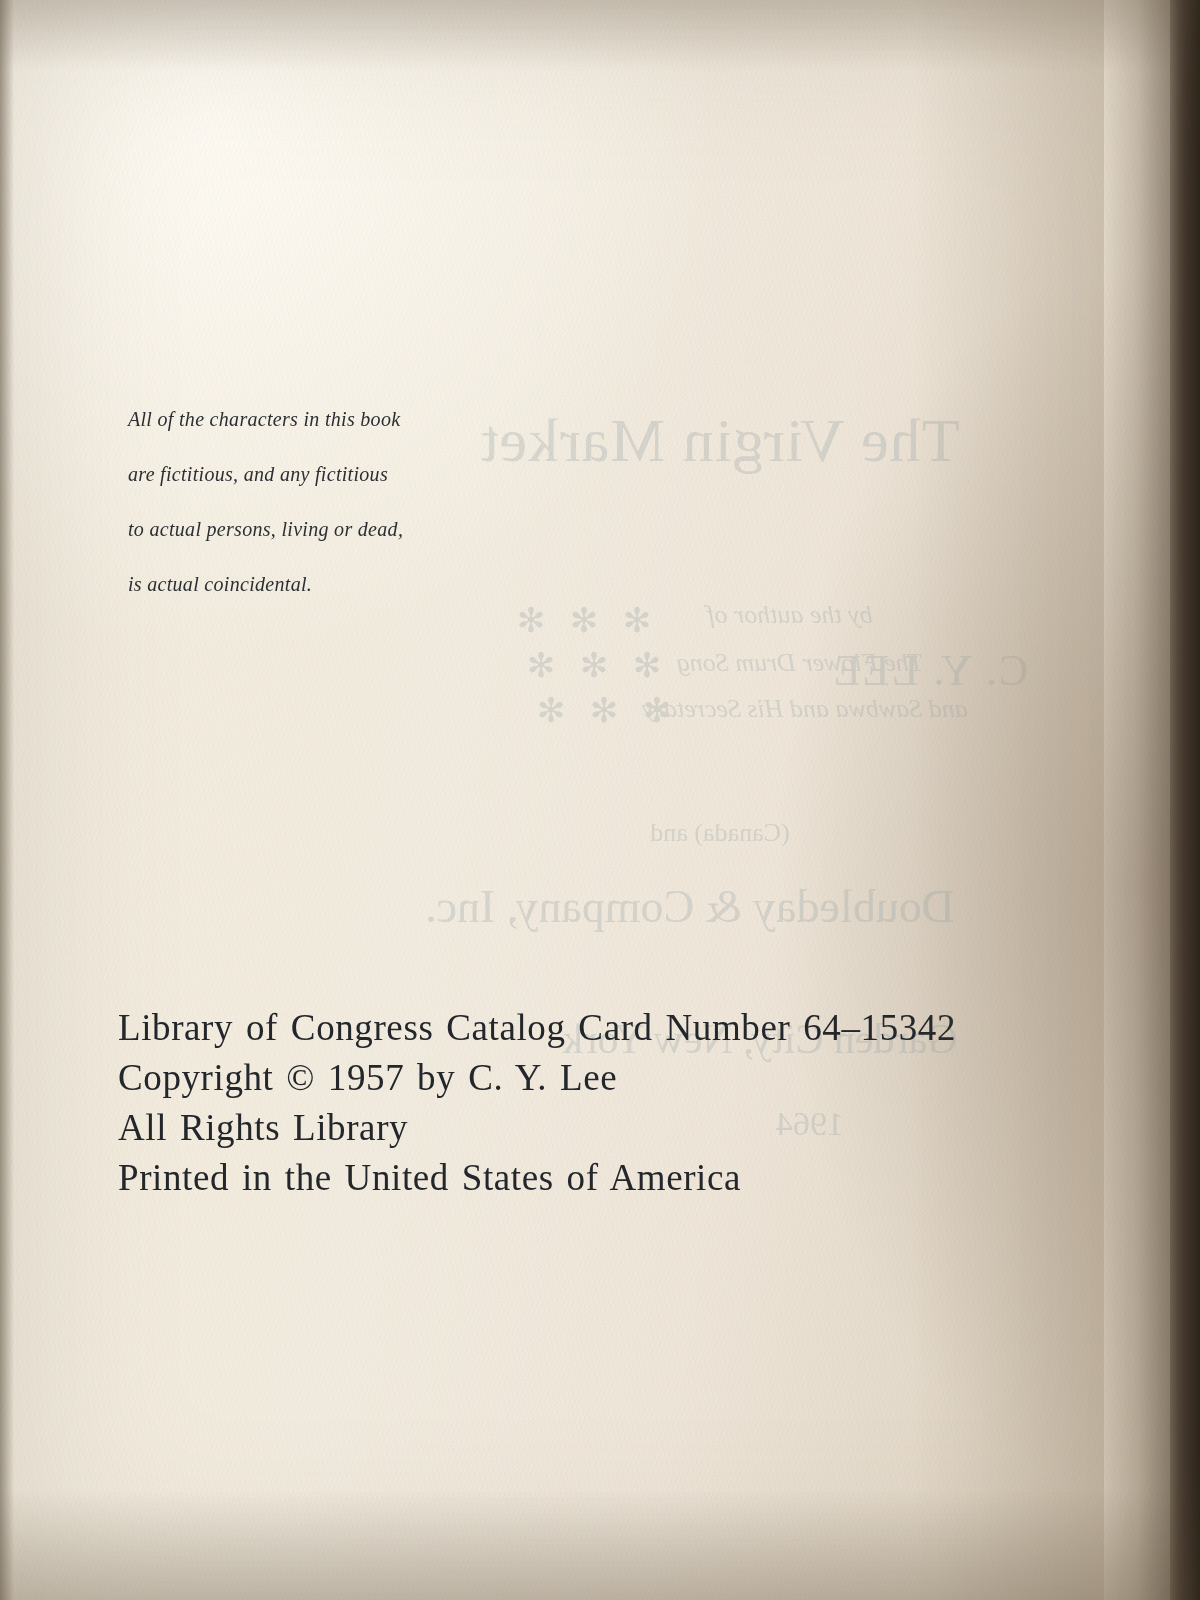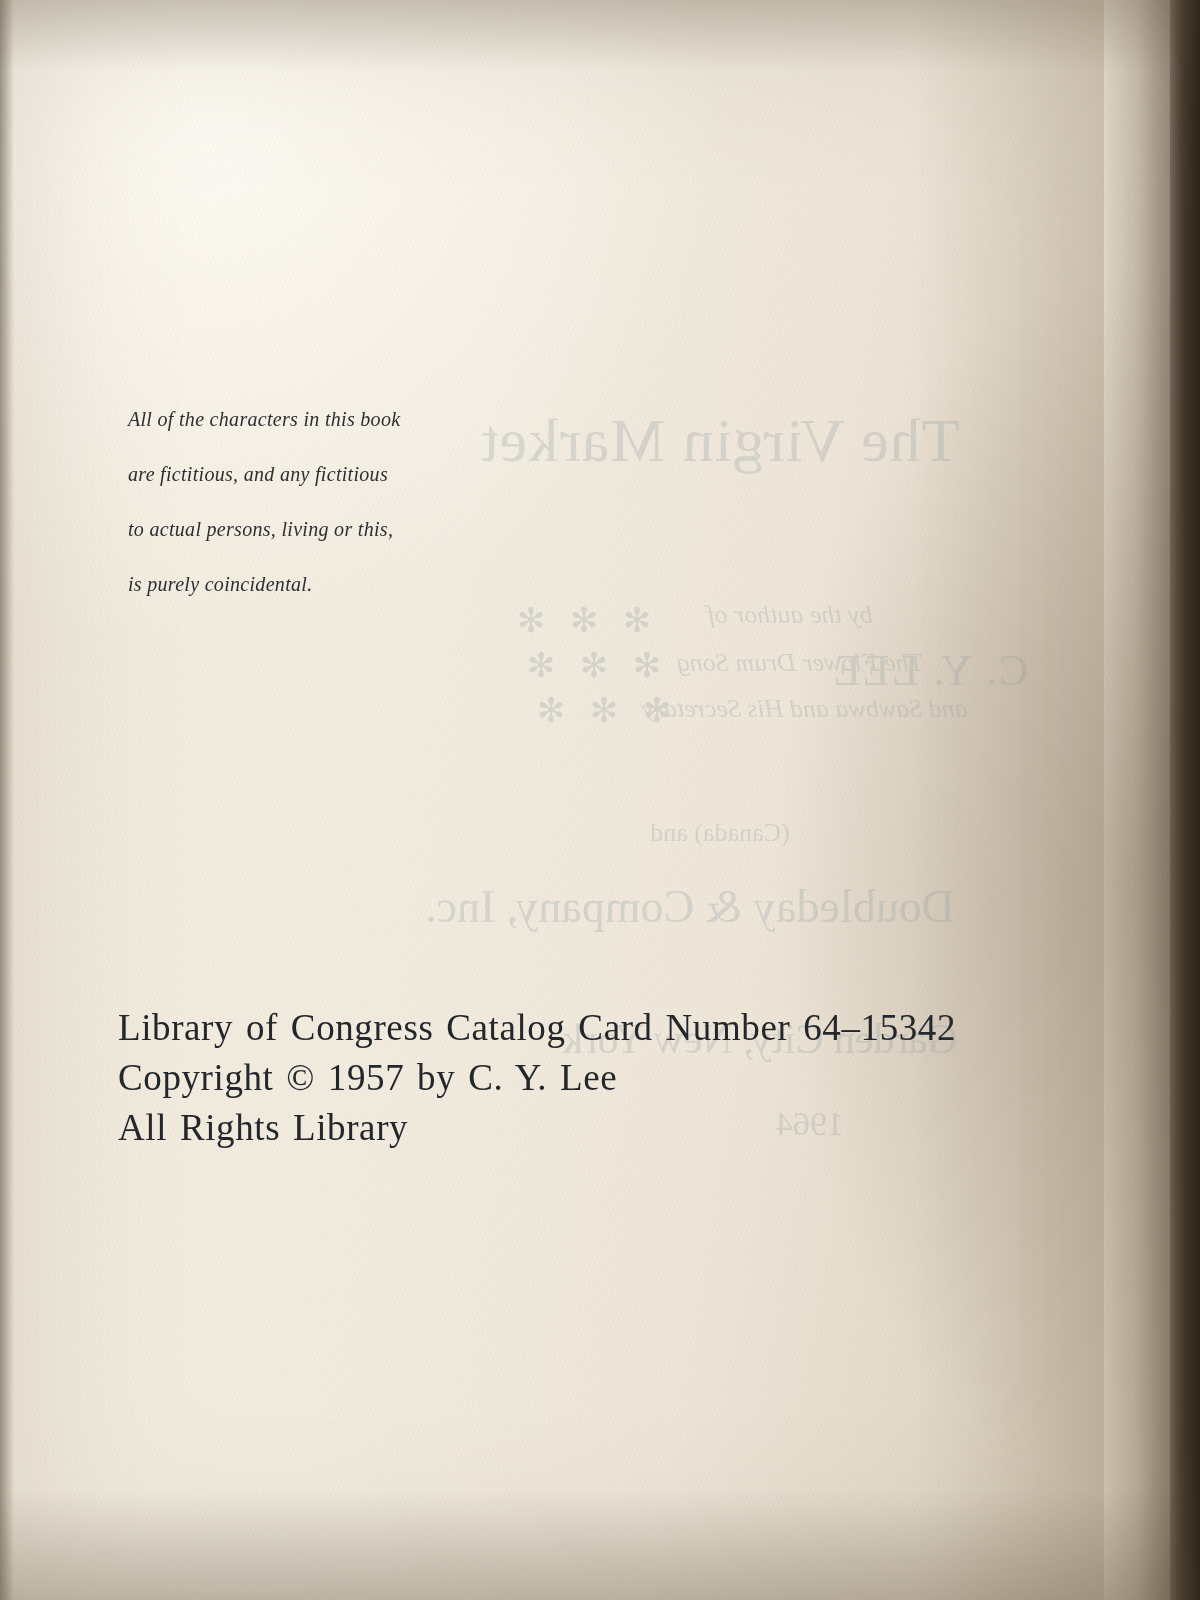"to actual persons, living or" div { text: this -> dead }
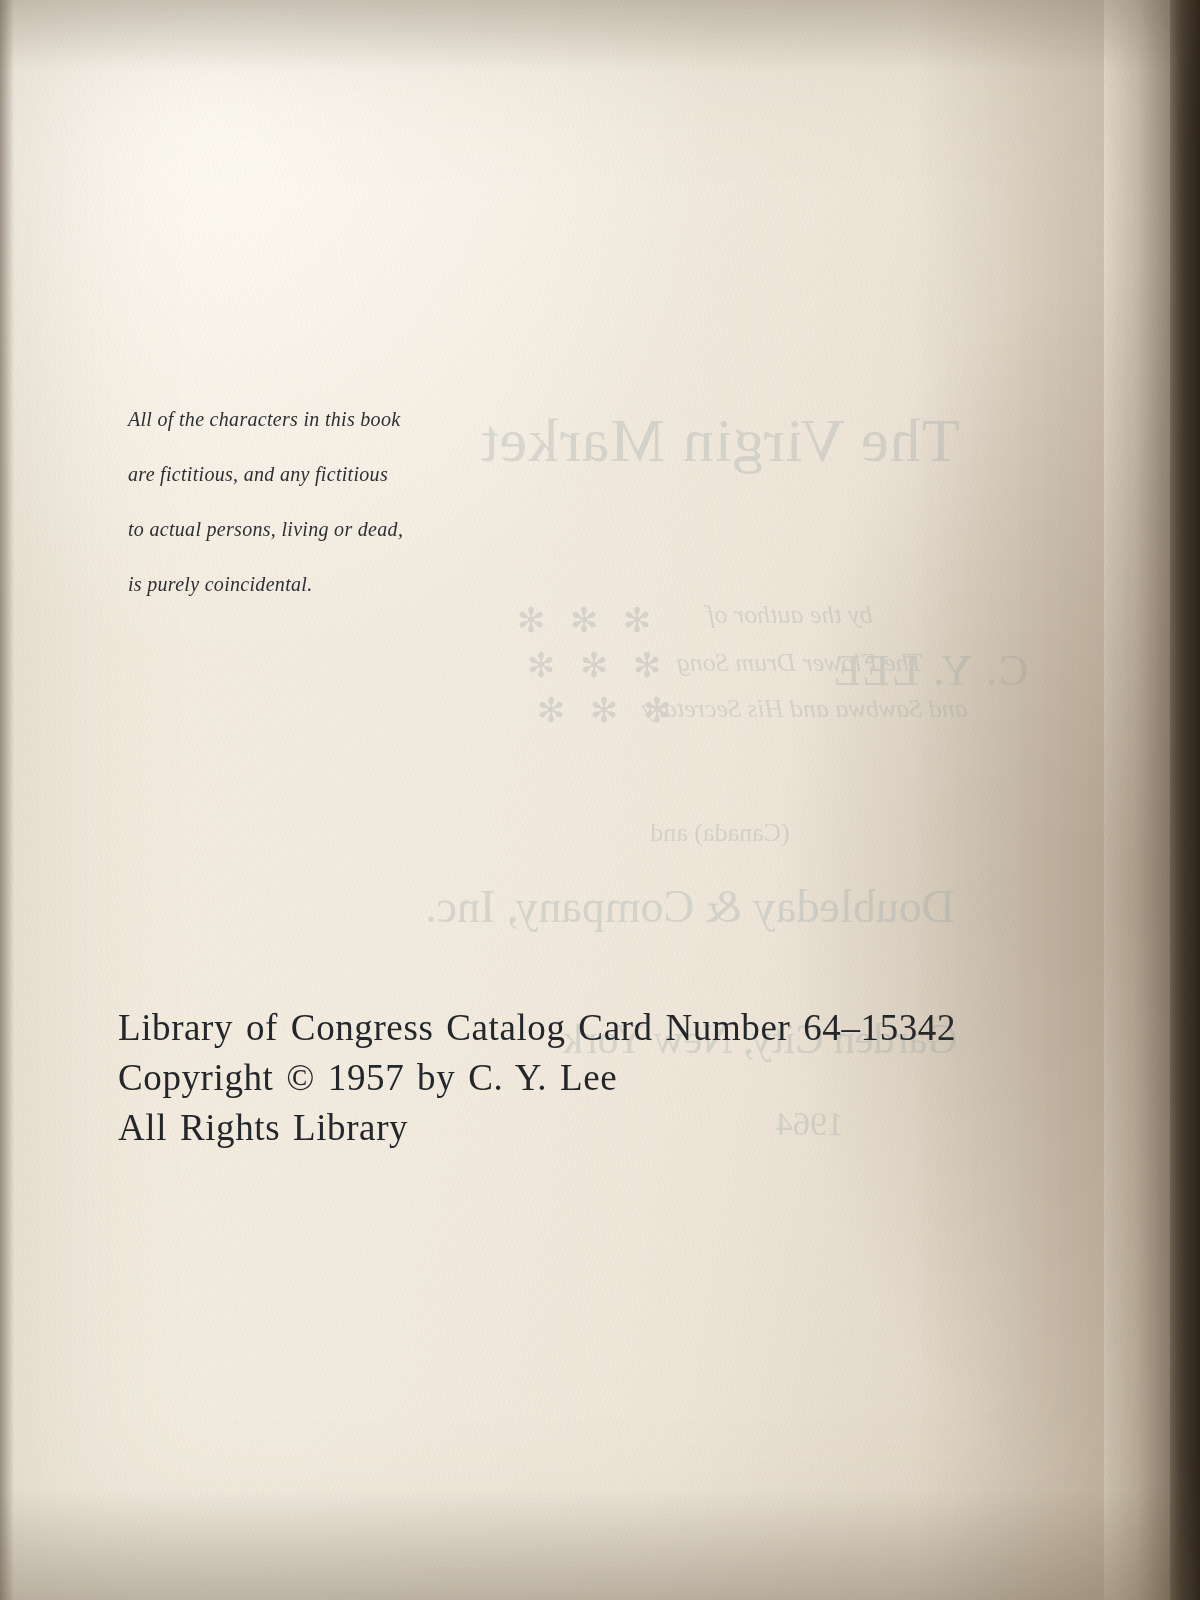"is purely coincidental." div { text: purely -> actual }
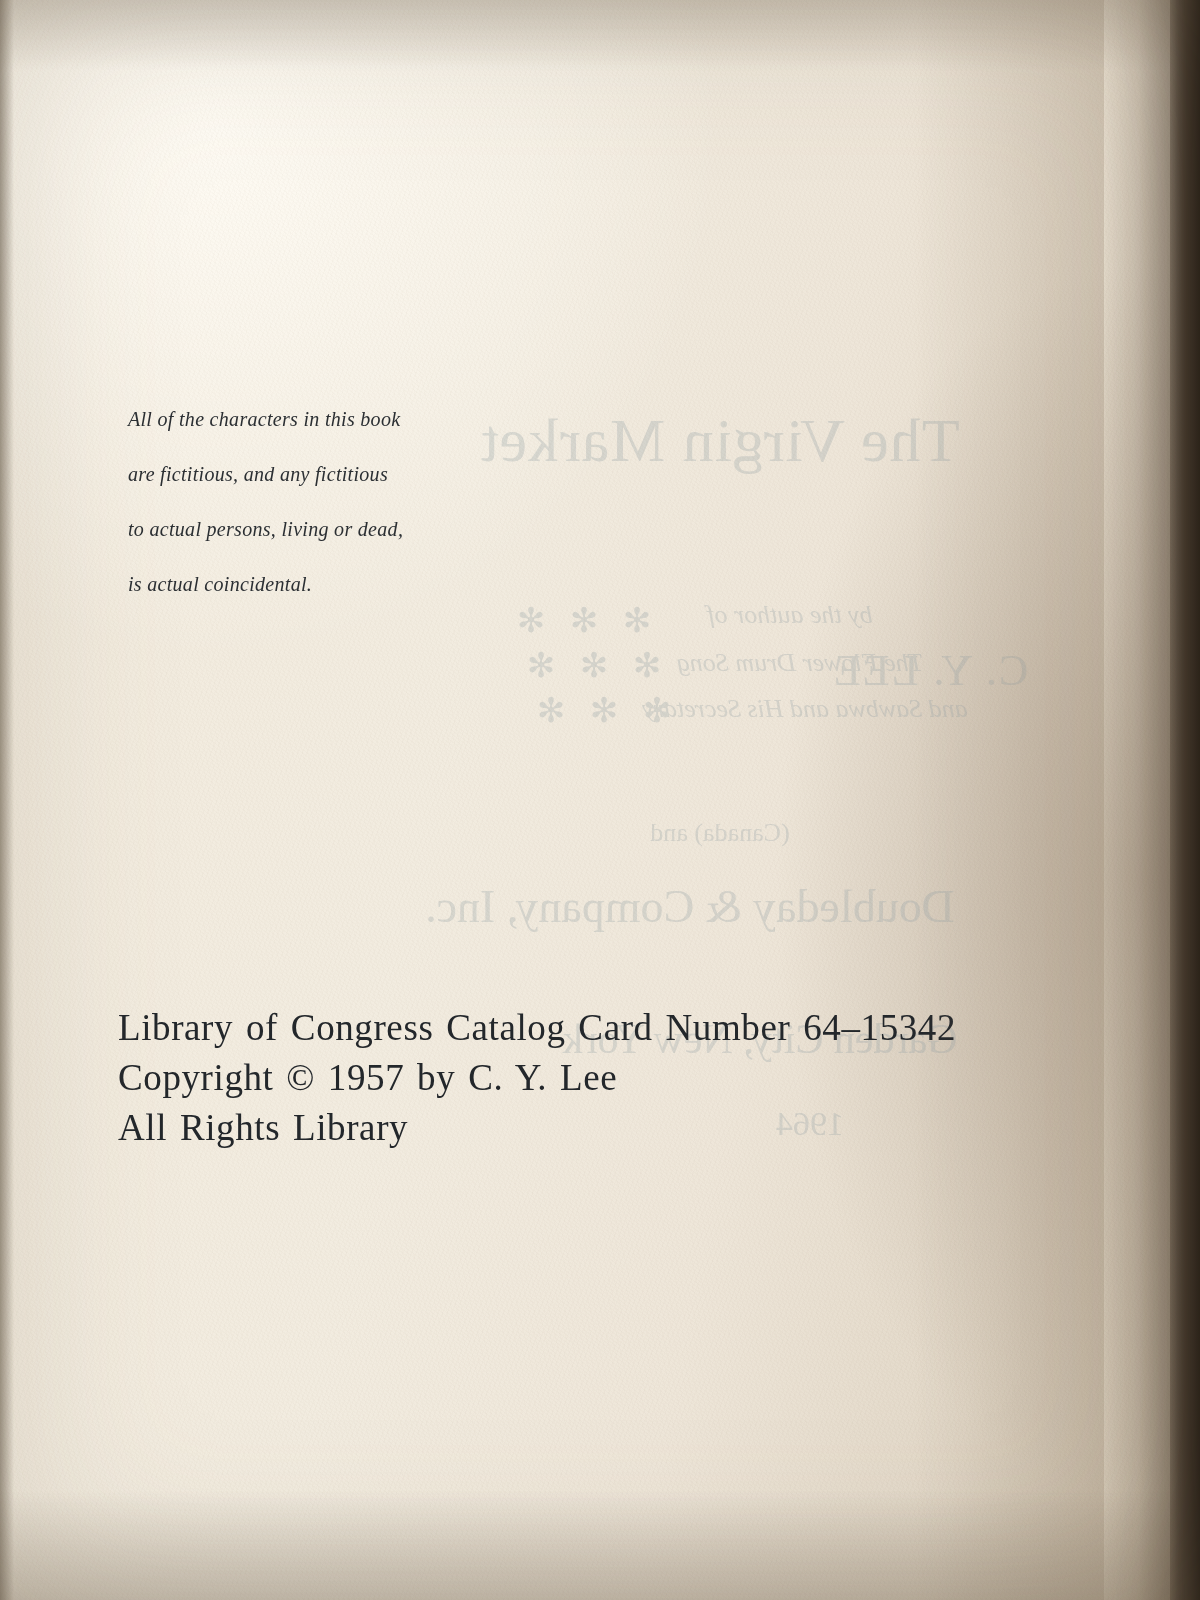"Printed in the United States" div { html: none -> <div>Printed in the United States of America</div> }
